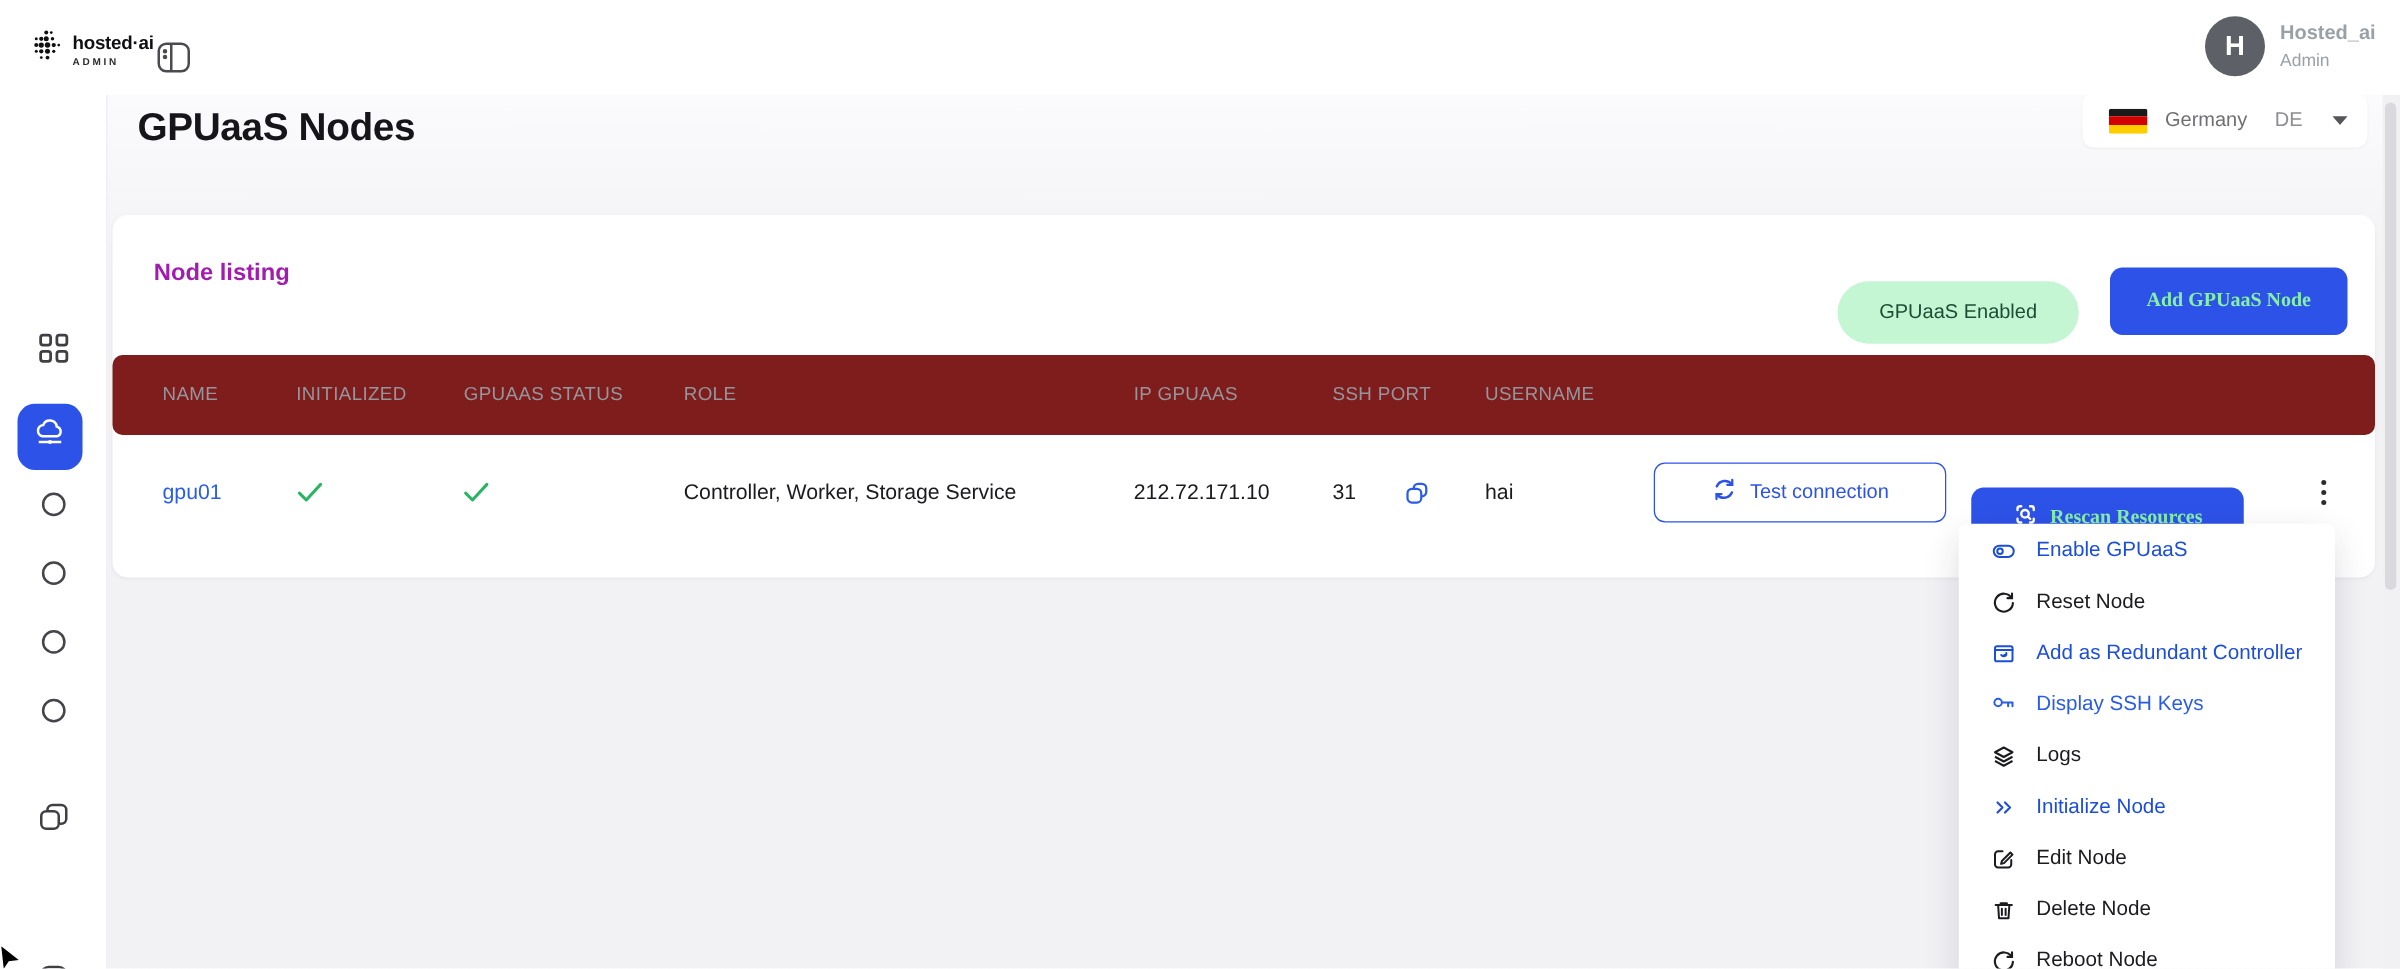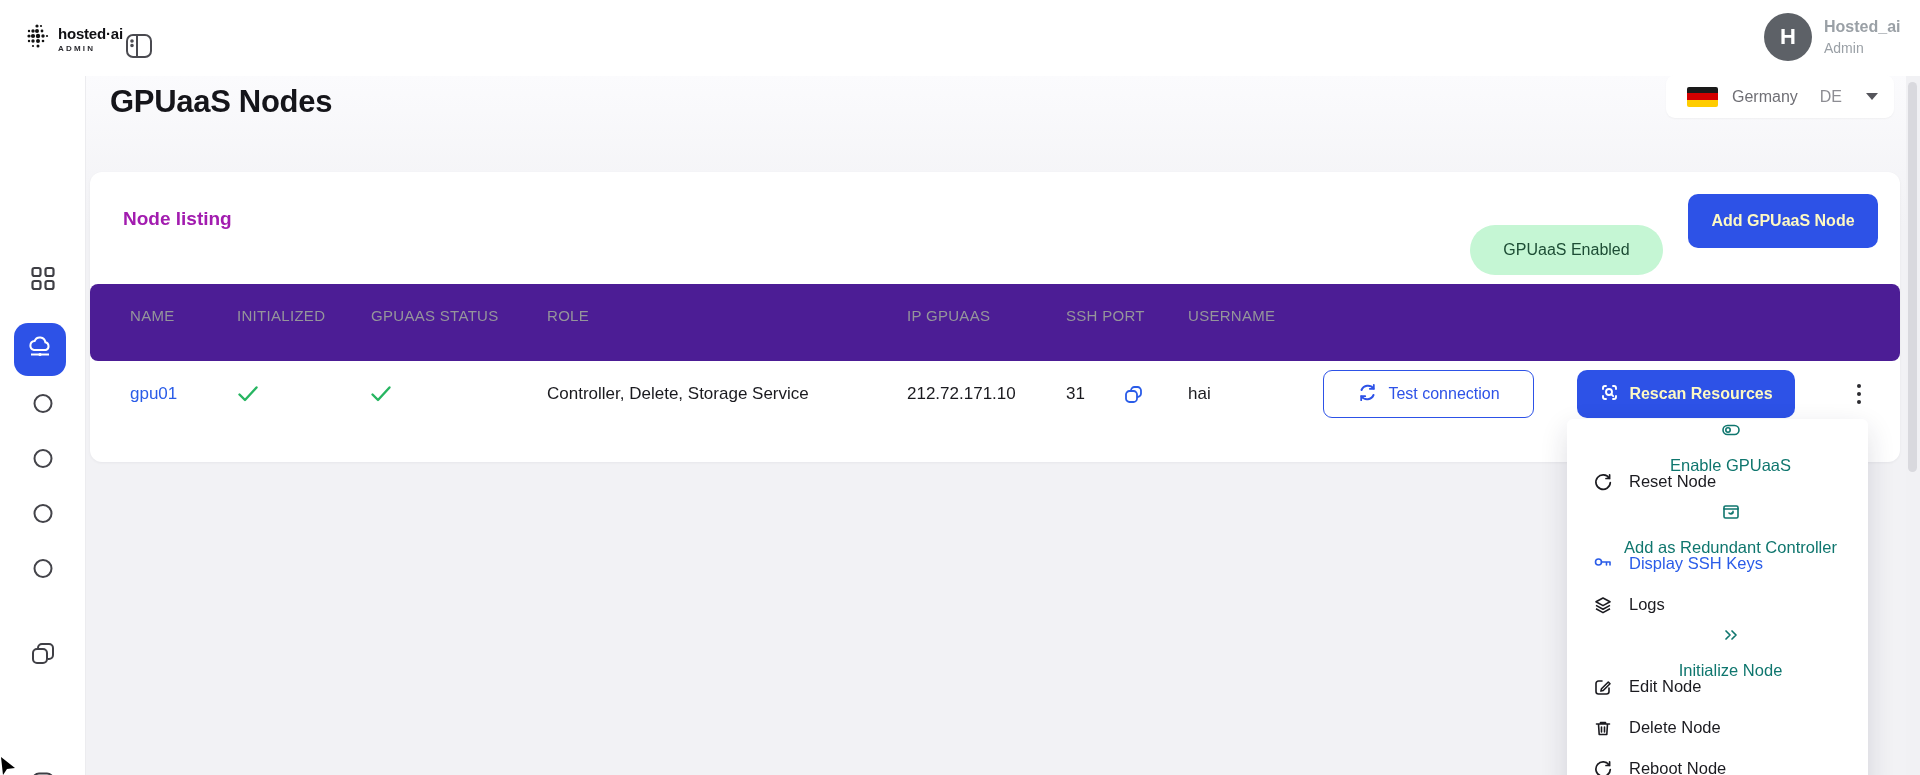"Add GPUaaS Node" .btn-primary { color: #fef9c3 -> #86efac; font-family: Liberation Sans, sans-serif -> Liberation Serif, serif; margin-top: none -> 20px }
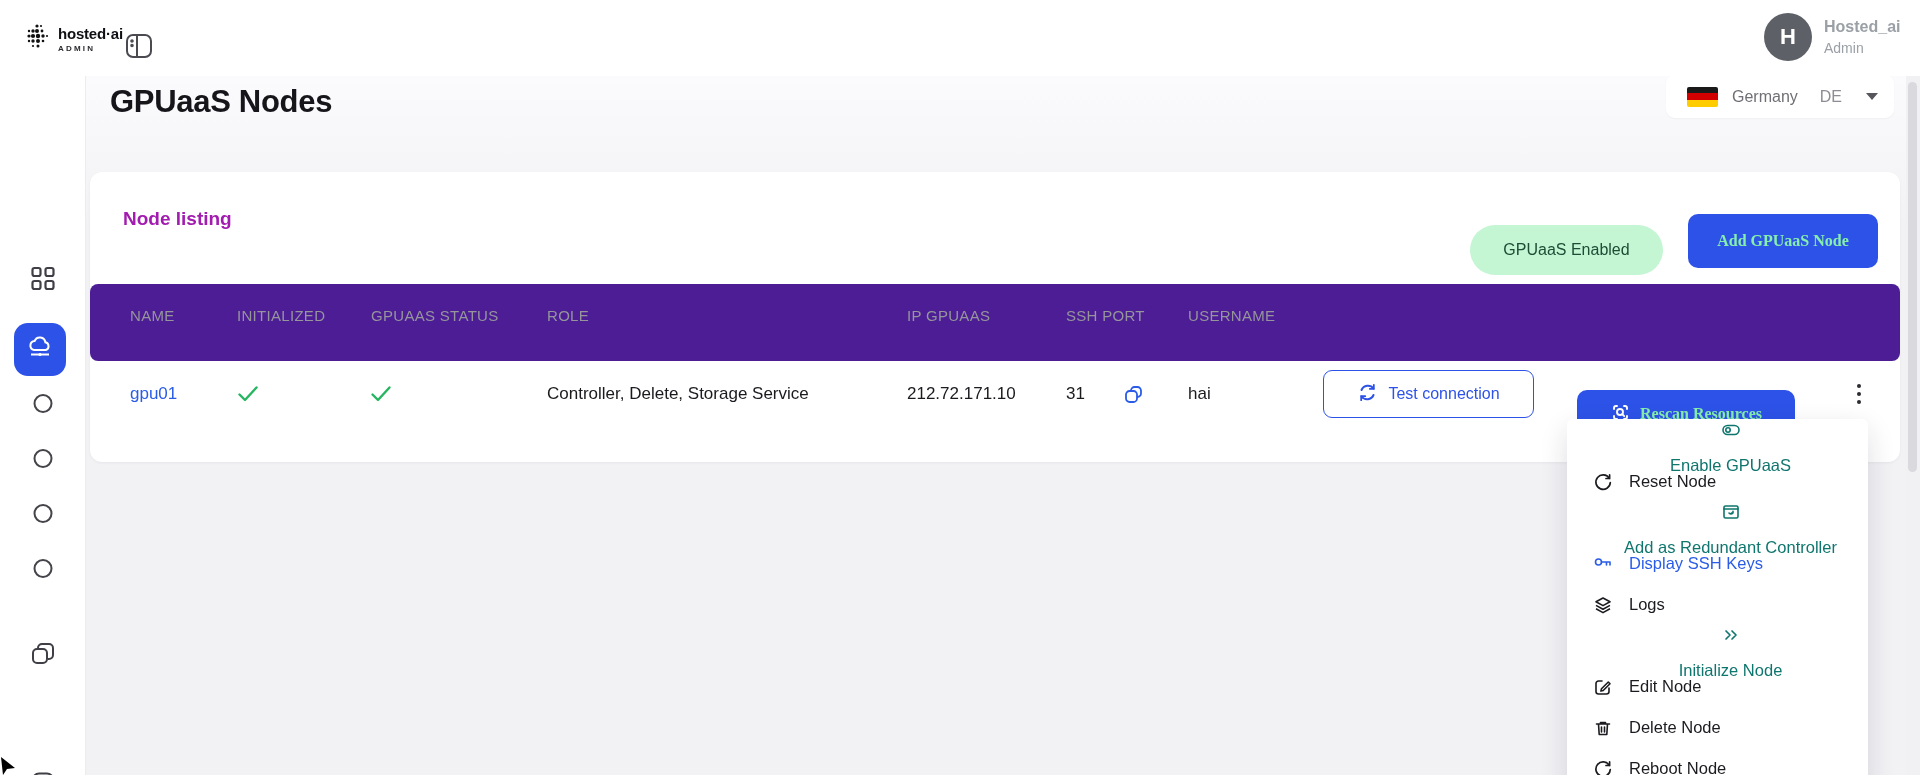"NAME" .thead { background: #4c1d95 -> #7f1d1d; height: 77px -> 64px }
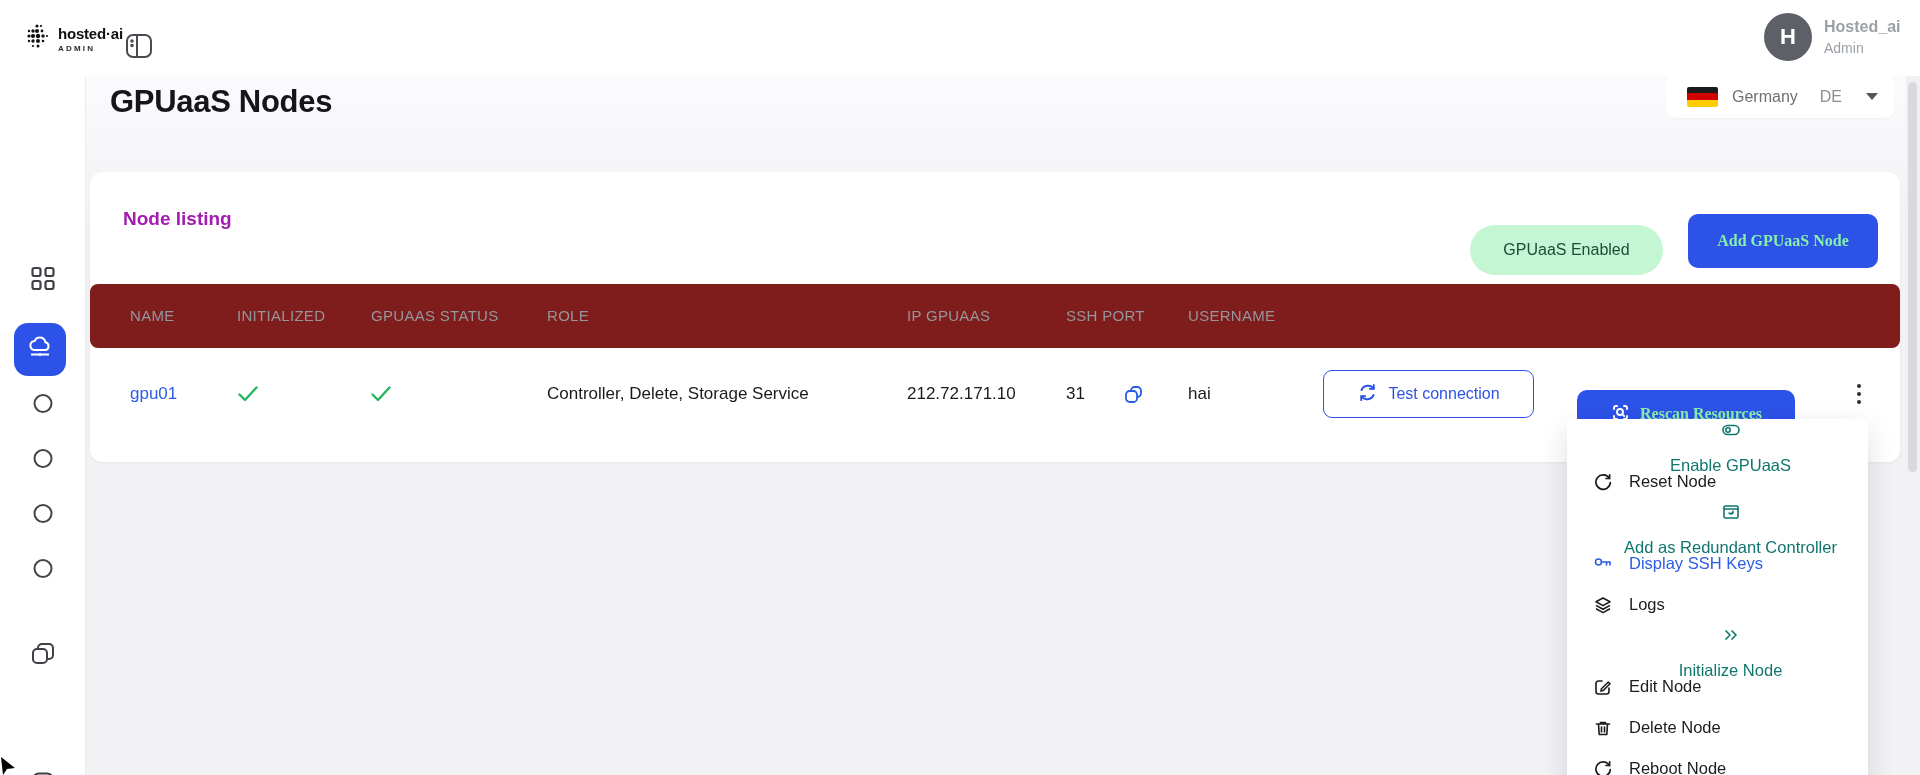"Controller, Delete, Storage Service" span.cell { text: Delete -> Worker }
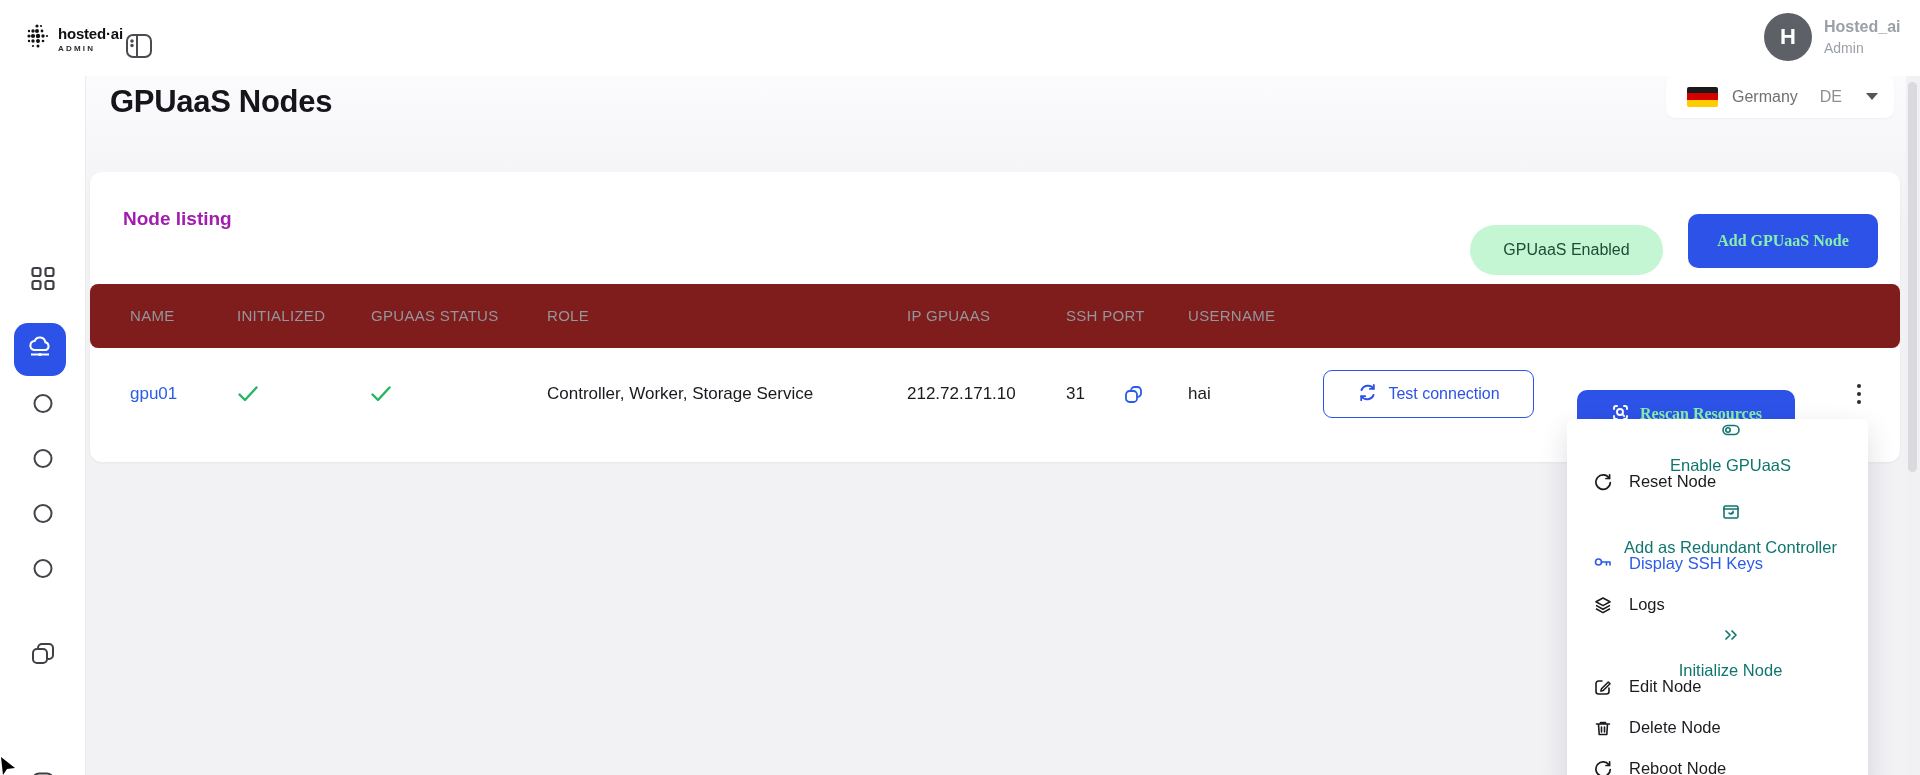"Test connection" .btn-outline { width: 211px -> 234px }
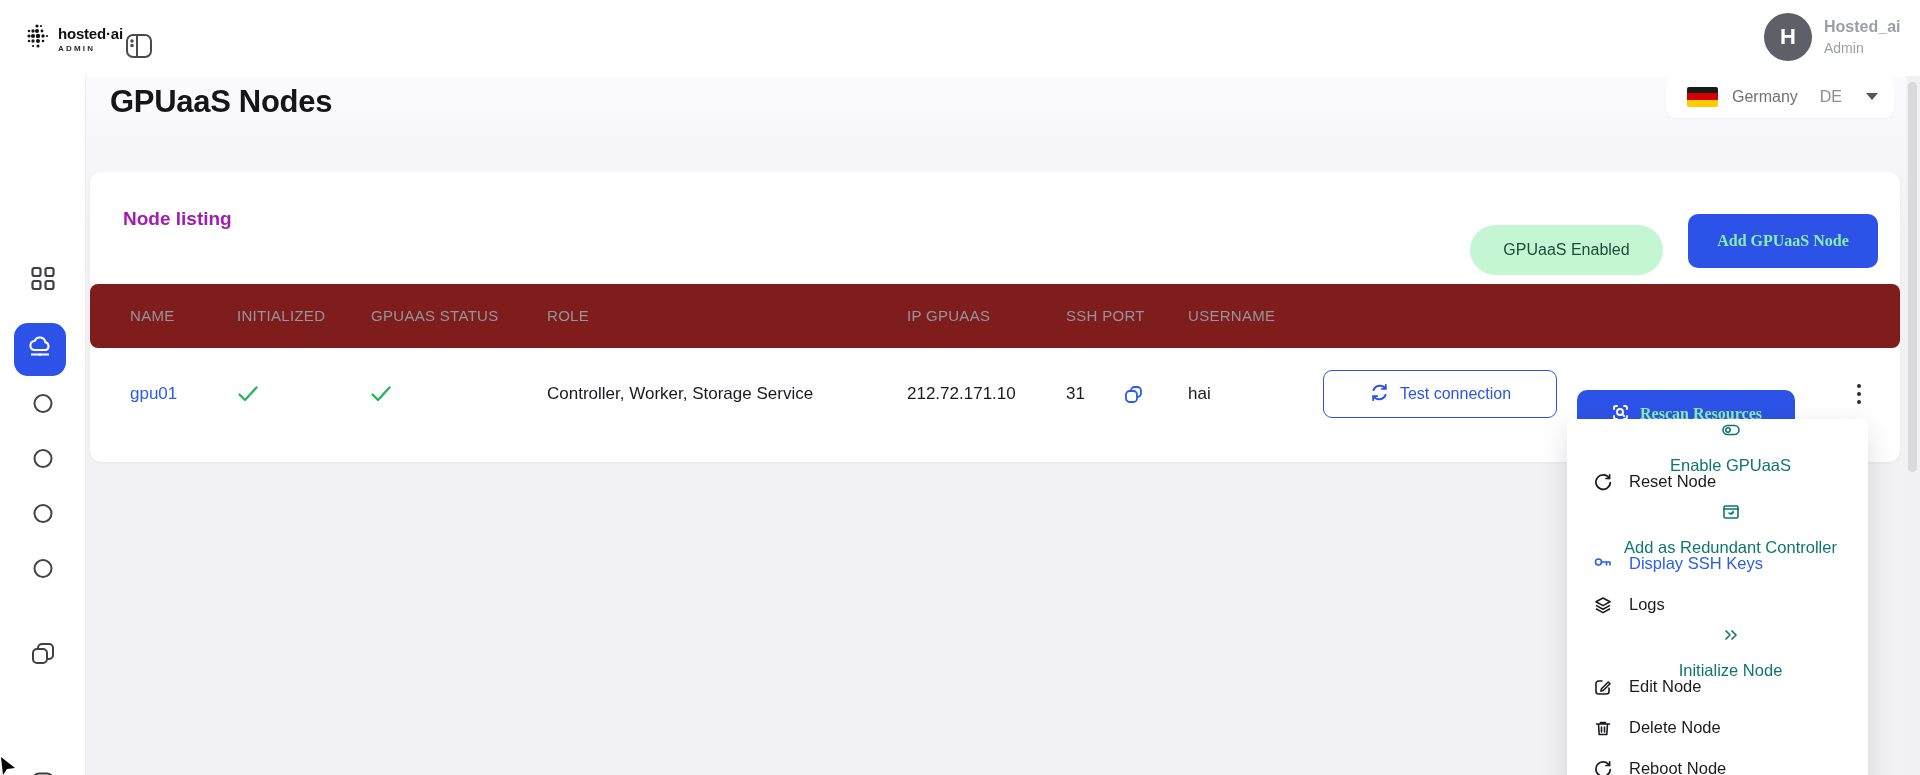"Enable GPUaaS" .menu-item.disabled { color: #0f766e -> #1d4ed8; flex-direction: column -> none }
